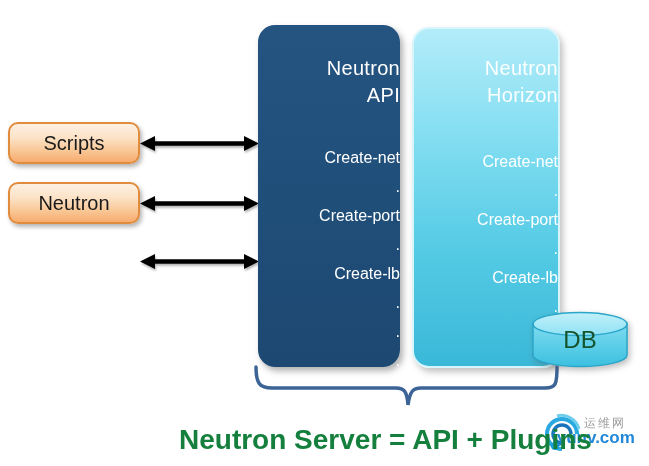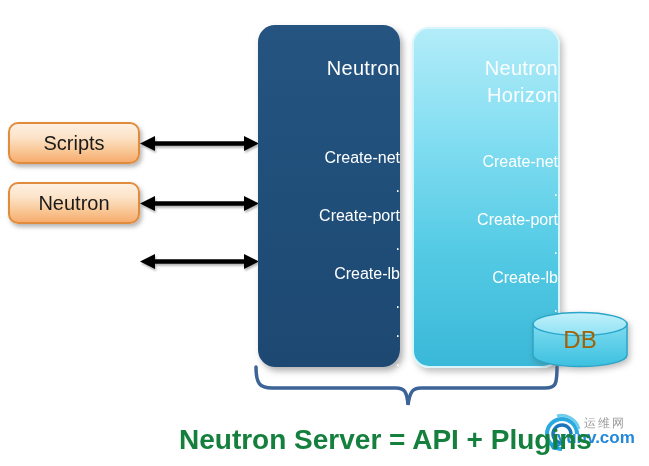"API" div { html: none -> <div>API</div> }
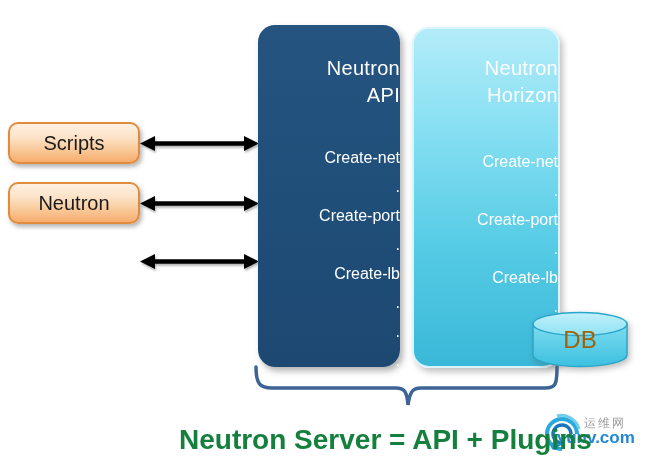"DB" .db-label { color: #a16207 -> #14532d }
